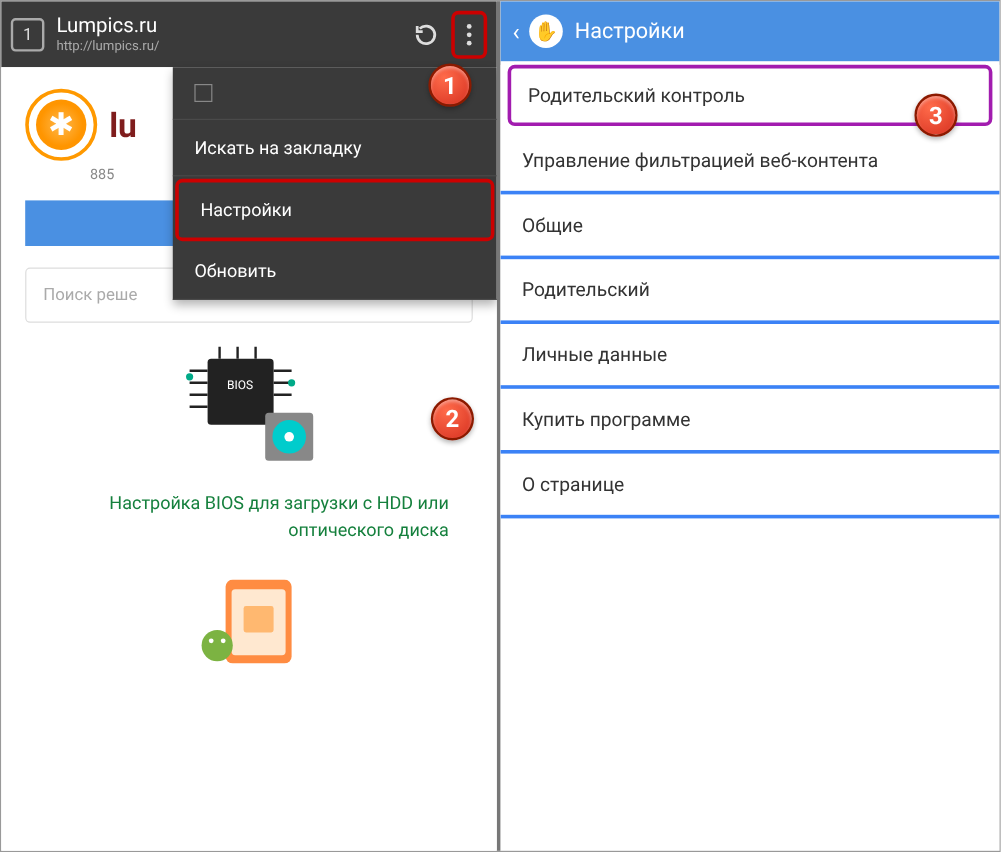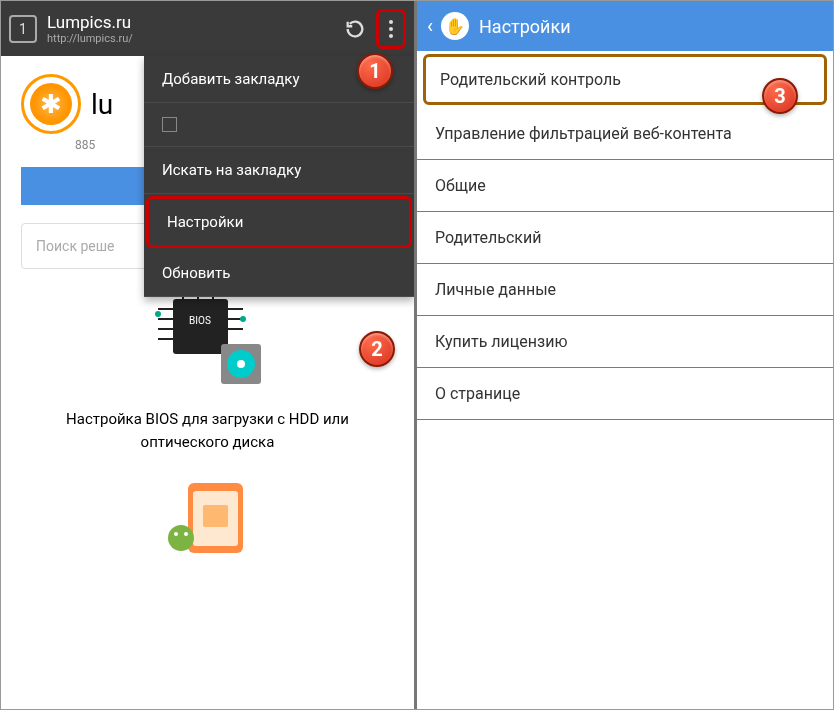"Добавить закладку" div.menu-item { html: <div>Добавить закладку</div> -> none }
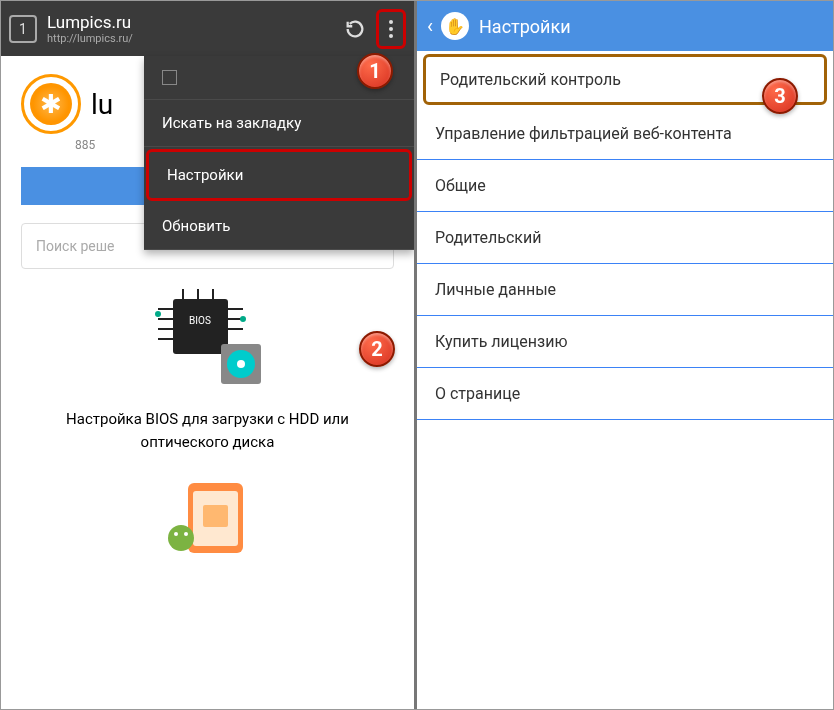"Родительский контроль" .settings-item.highlighted { border: 3px solid #a16207 -> 3px solid #a21caf }
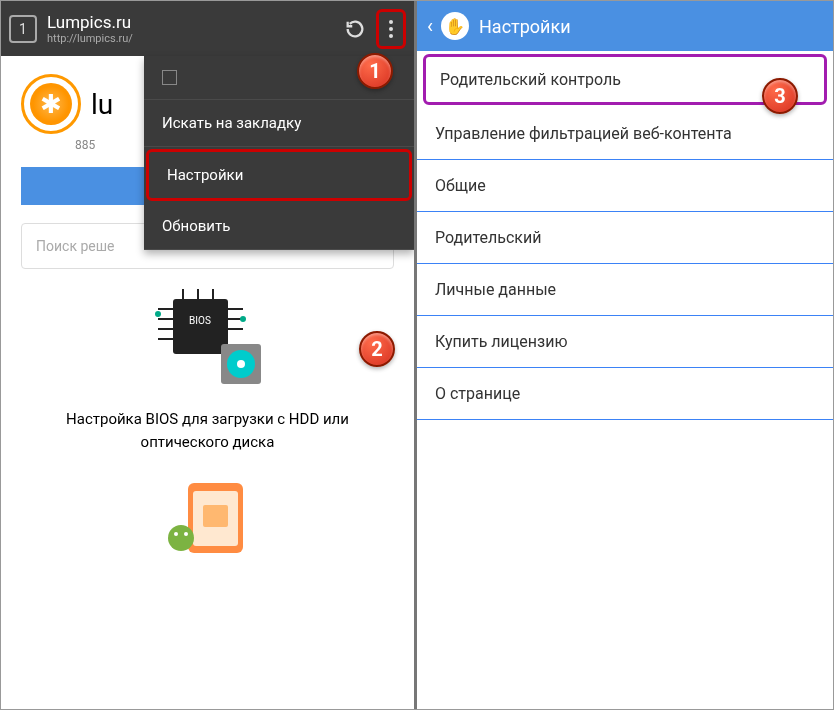"lu" .site-name { color: #000000 -> #7f1d1d; font-weight: 400 -> 700 }
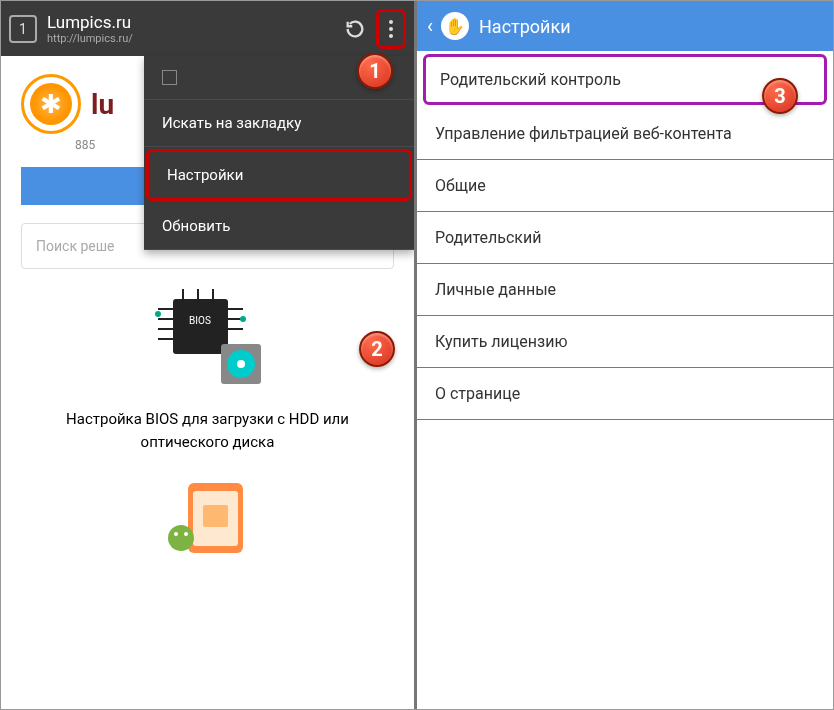"Управление фильтрацией веб-контента" .settings-item { border-bottom: 1px solid #3b82f6 -> 3px solid #3b82f6 }
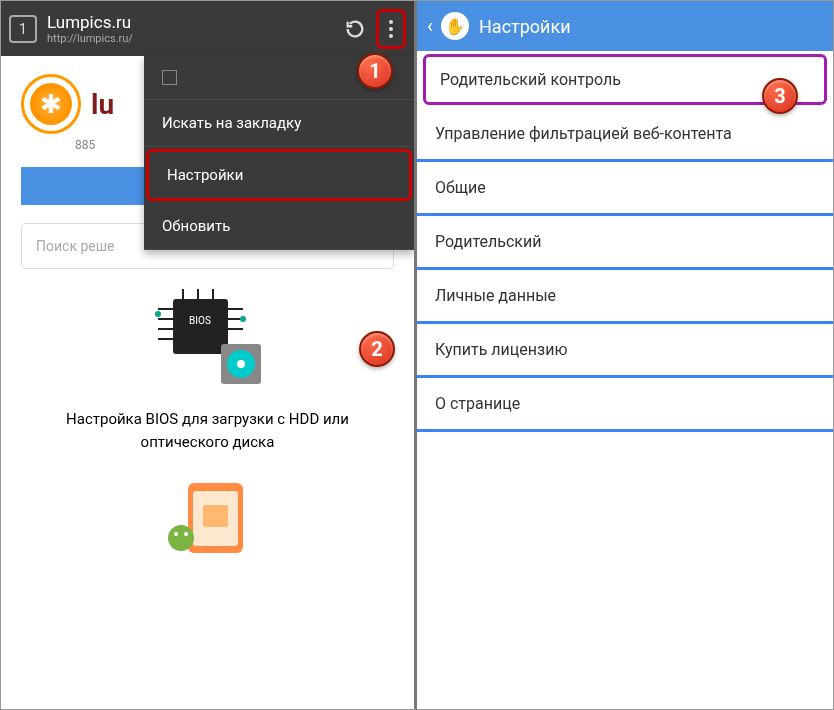"Купить лицензию" div.settings-item { text: лицензию -> программе }
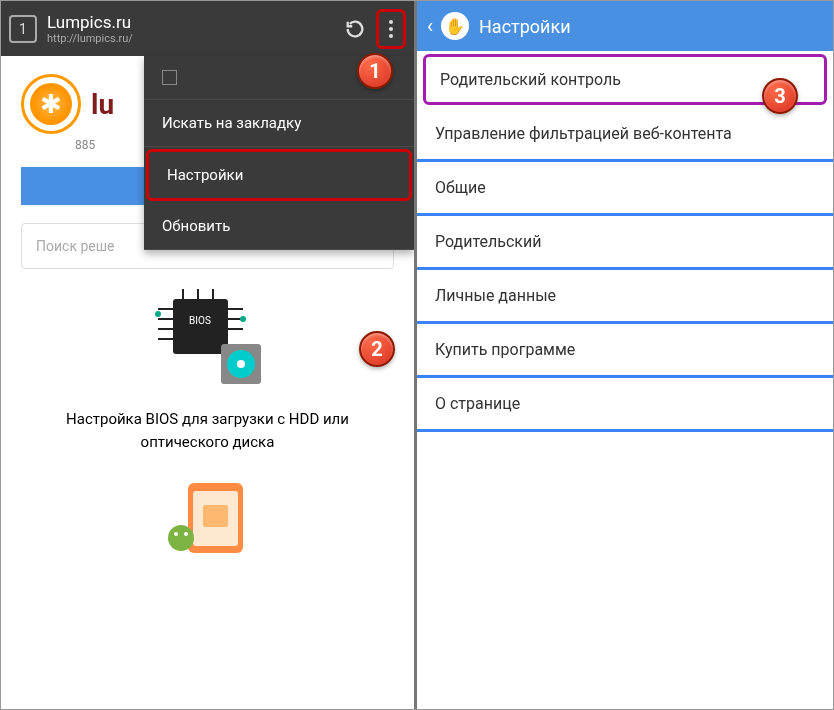"Настройка BIOS для загрузки с" .article-link { color: #000000 -> #15803d; text-align: center -> right }
